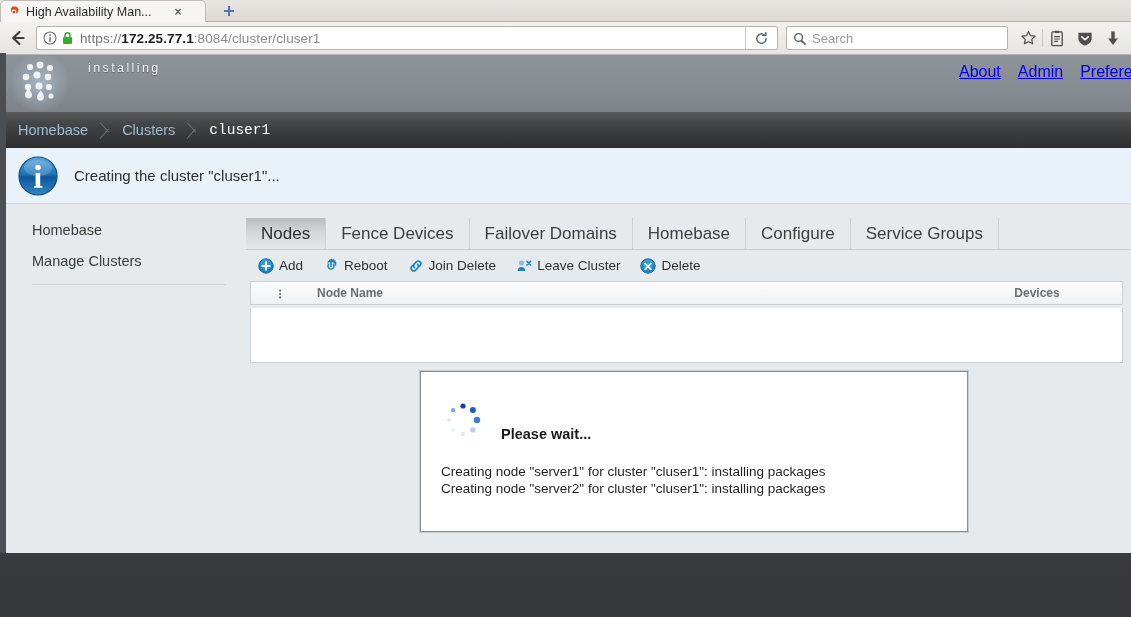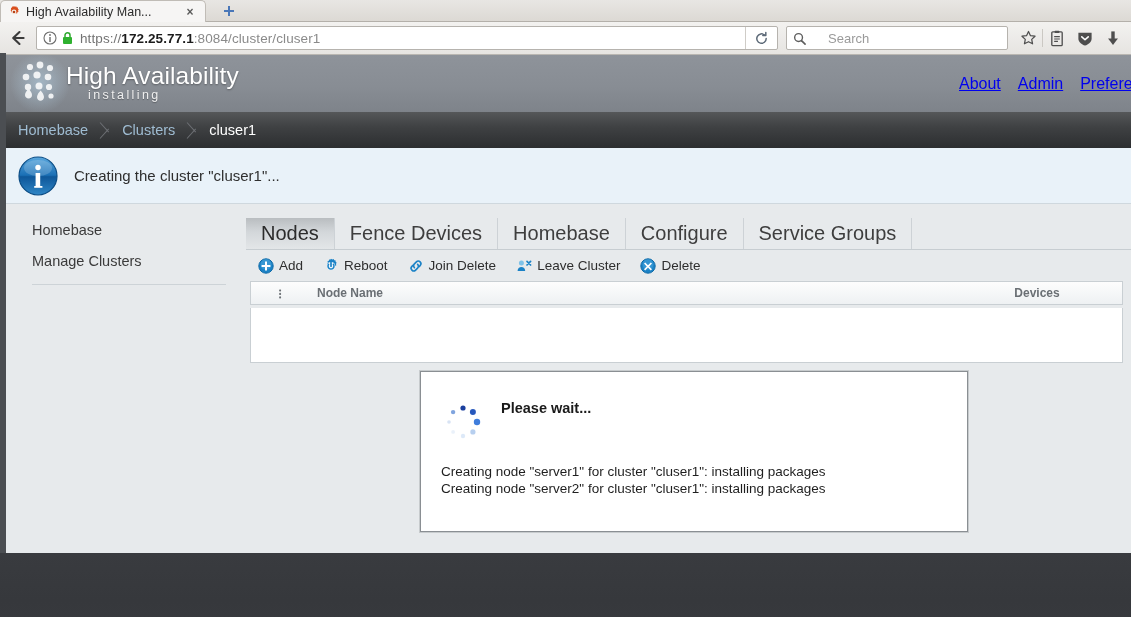"High Availability Man..." .tab { padding: 0 8px 0 6px -> 0 20px 0 6px }
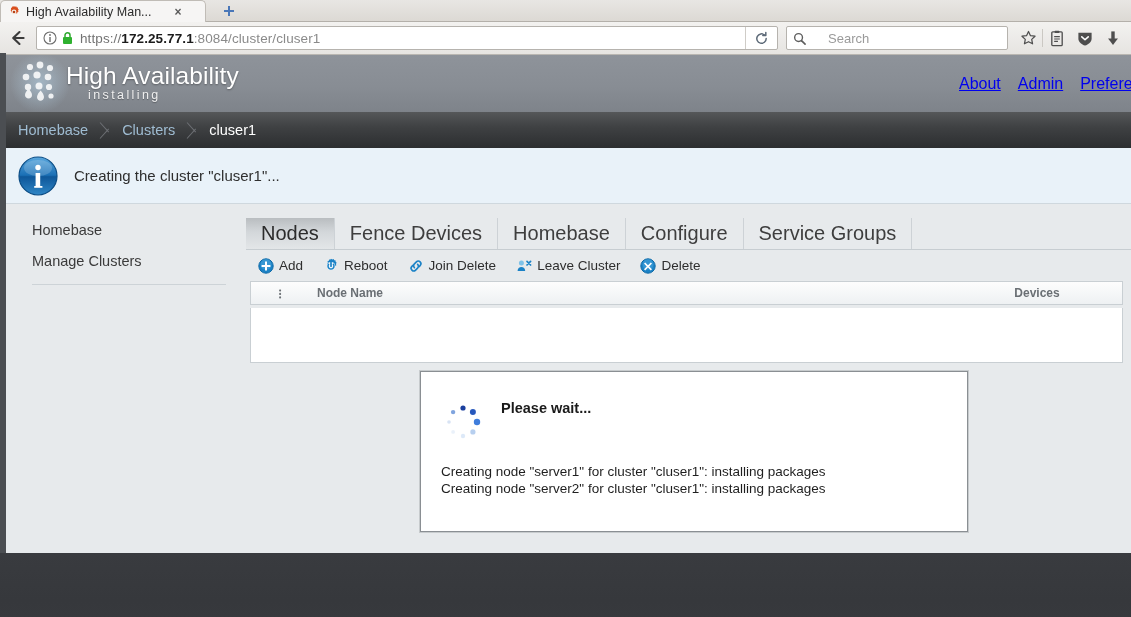"Search" .searchbar { gap: 16px -> none }
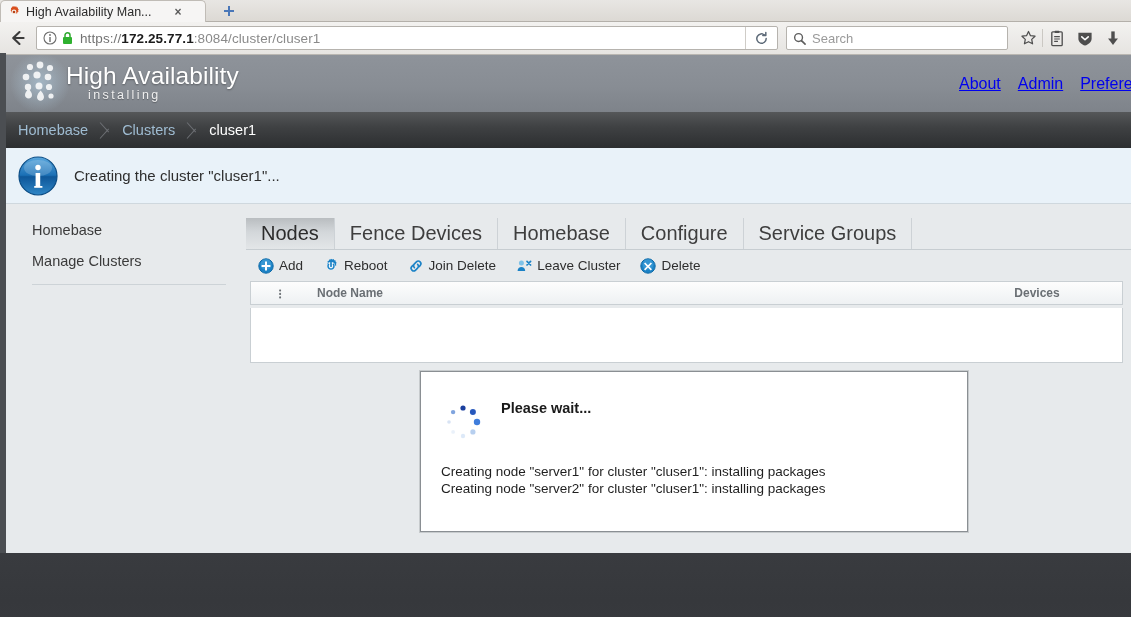"High Availability" div.brand-title { html: <div>High Availability</div> -> none }
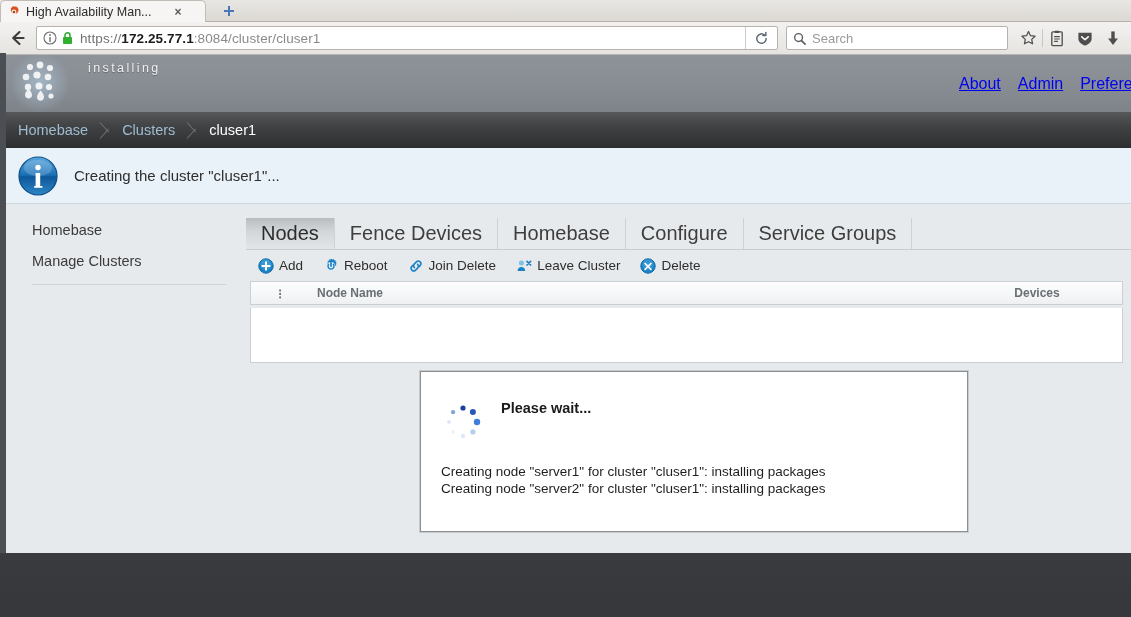"About" .header-links-wrap { top: 12px -> 0 }
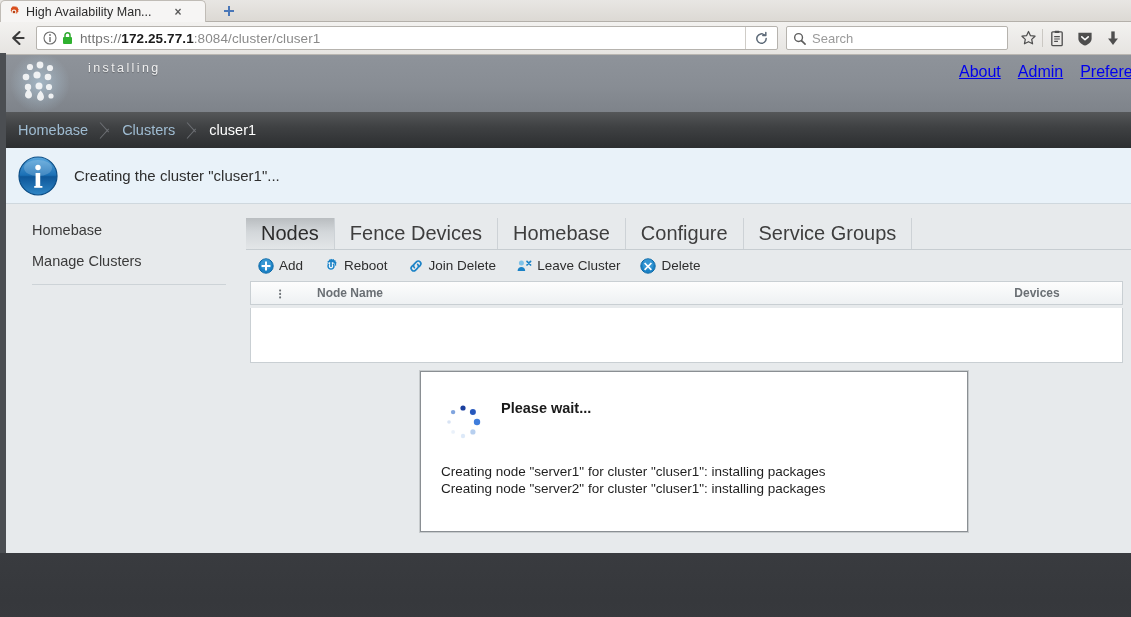"cluser1" .crumb.current { font-family: none -> Liberation Mono, monospace }
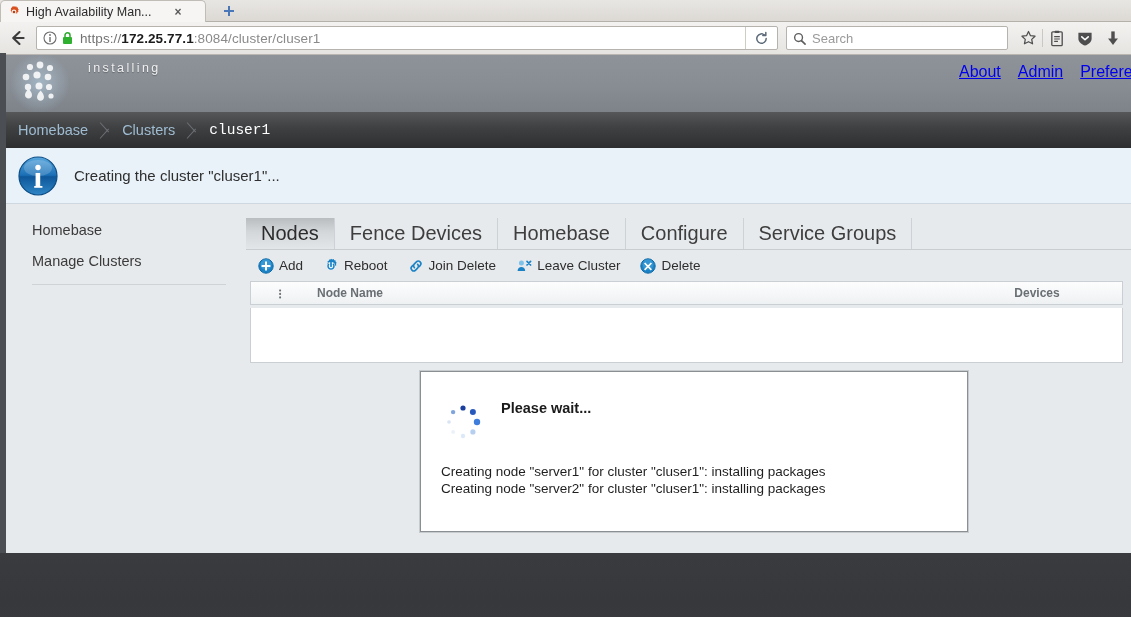"Nodes" .ui-tab { font-size: 20px -> 17px }
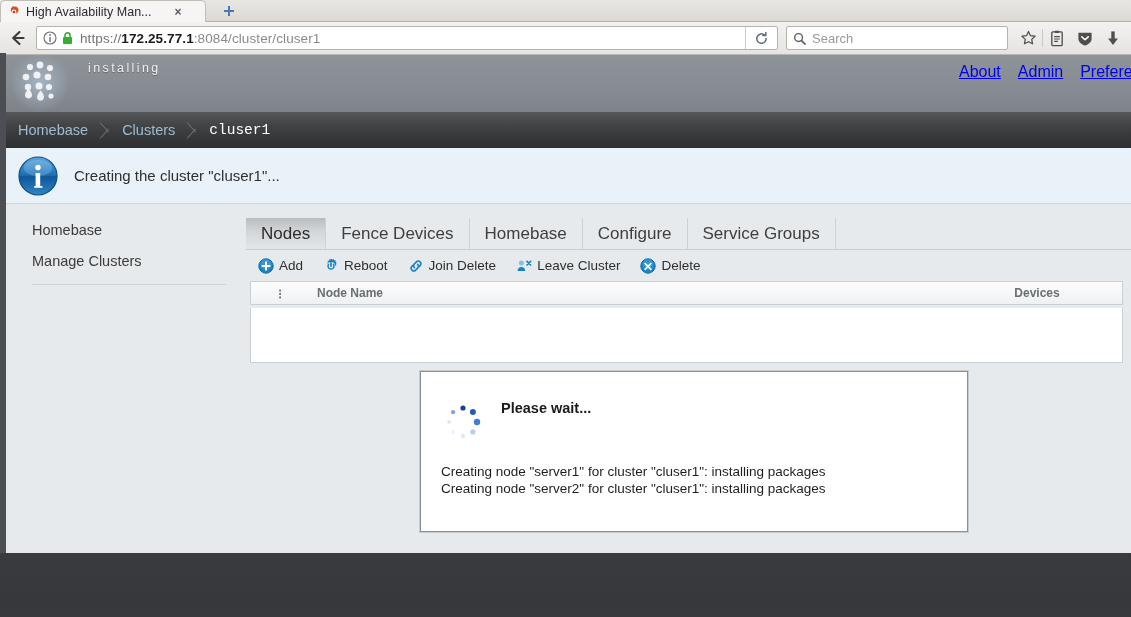"Failover Domains" a.ui-tab { html: none -> <a>Failover Domains</a> }
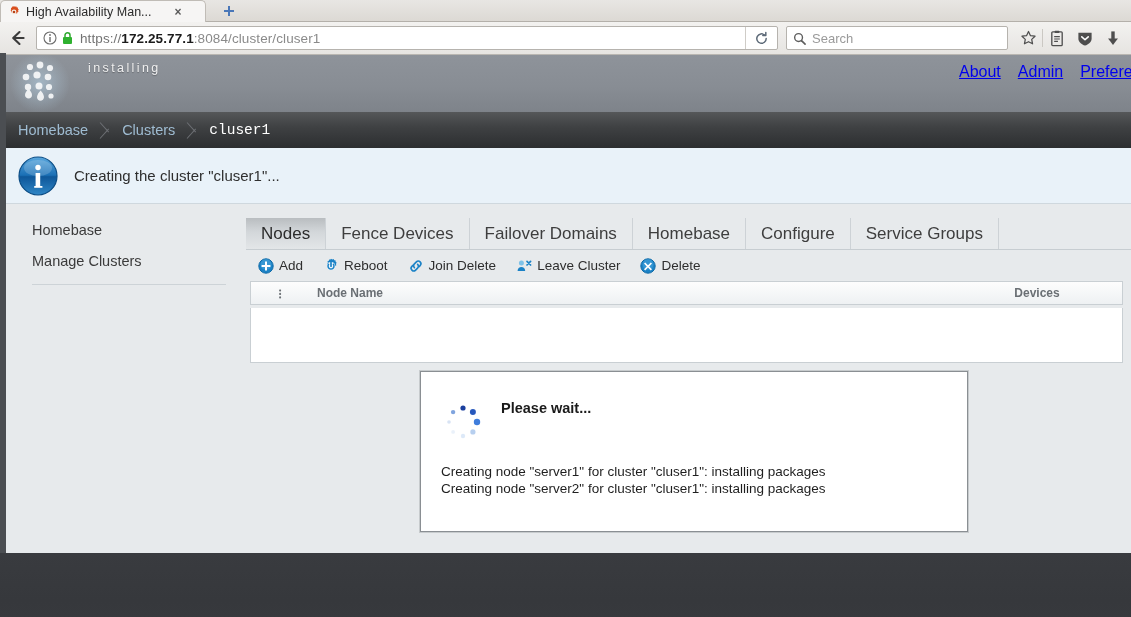"Please wait..." .modal-head { align-items: flex-start -> flex-end }
